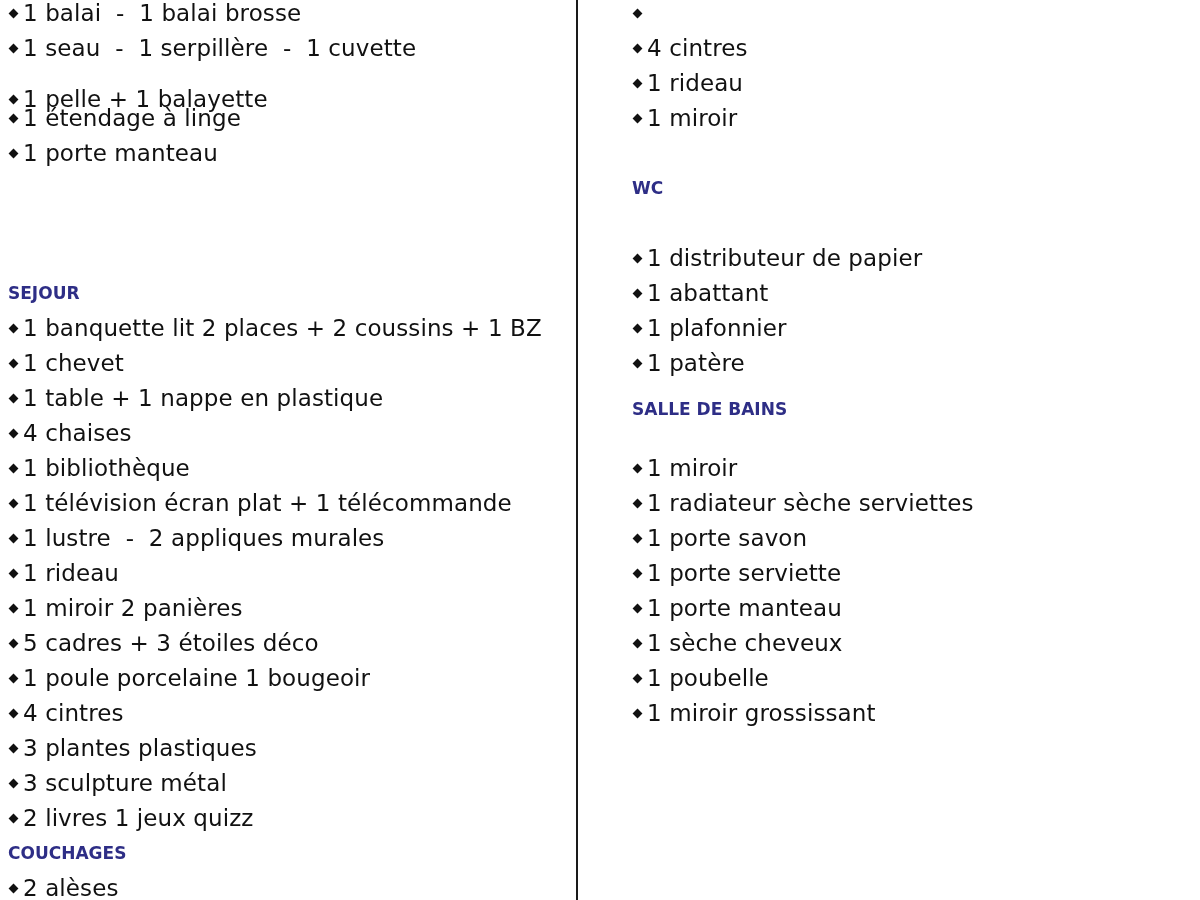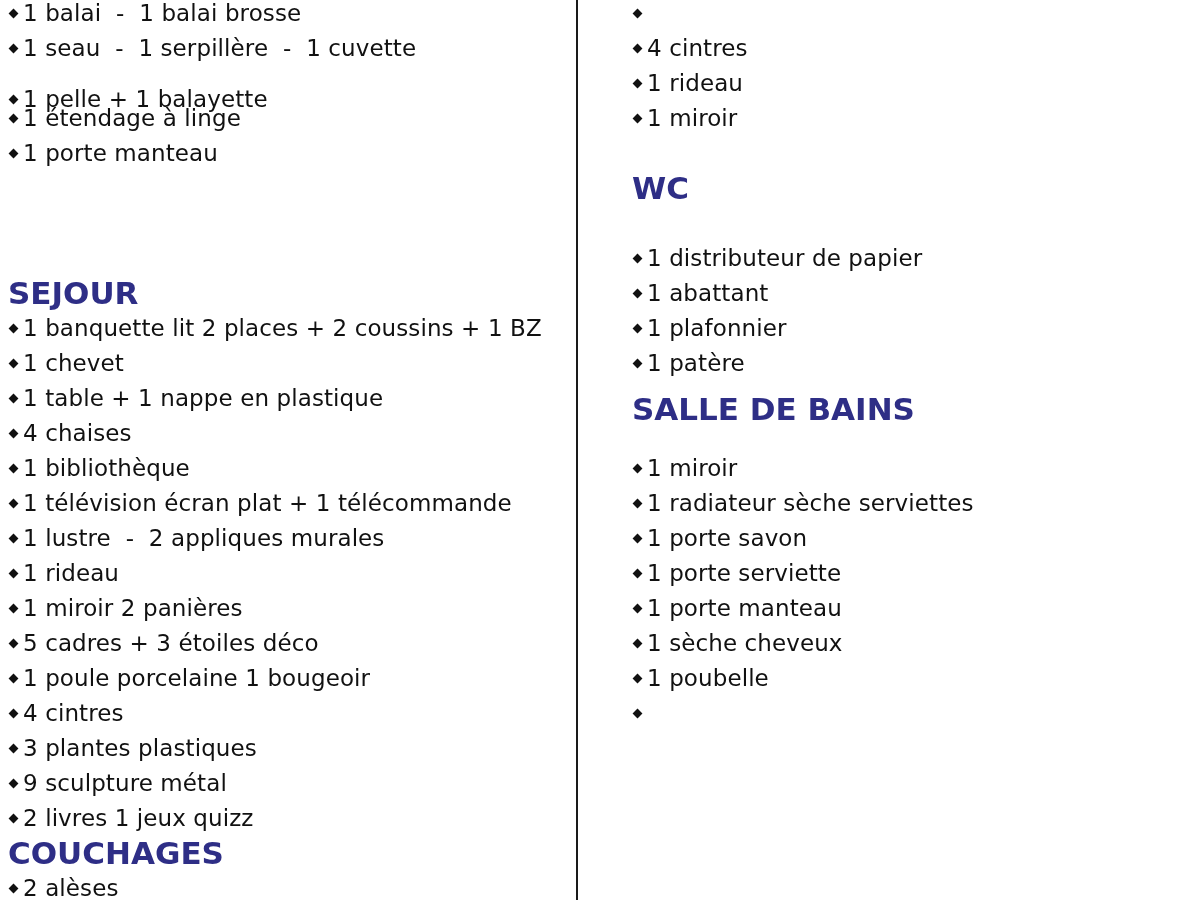"WC" .heading { font-size: 31px -> 17px }
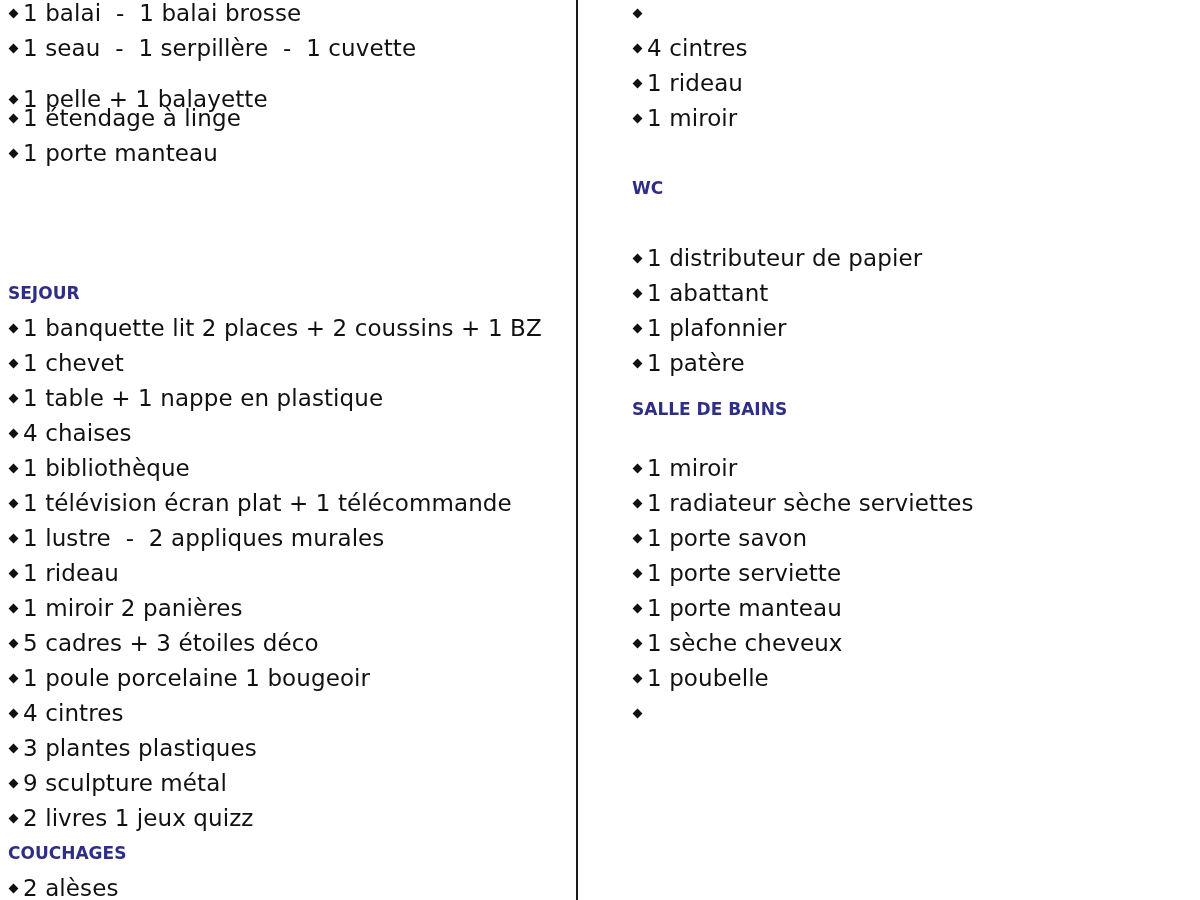"1 miroir grossissant" span { html: none -> <span>1 miroir grossissant</span> }
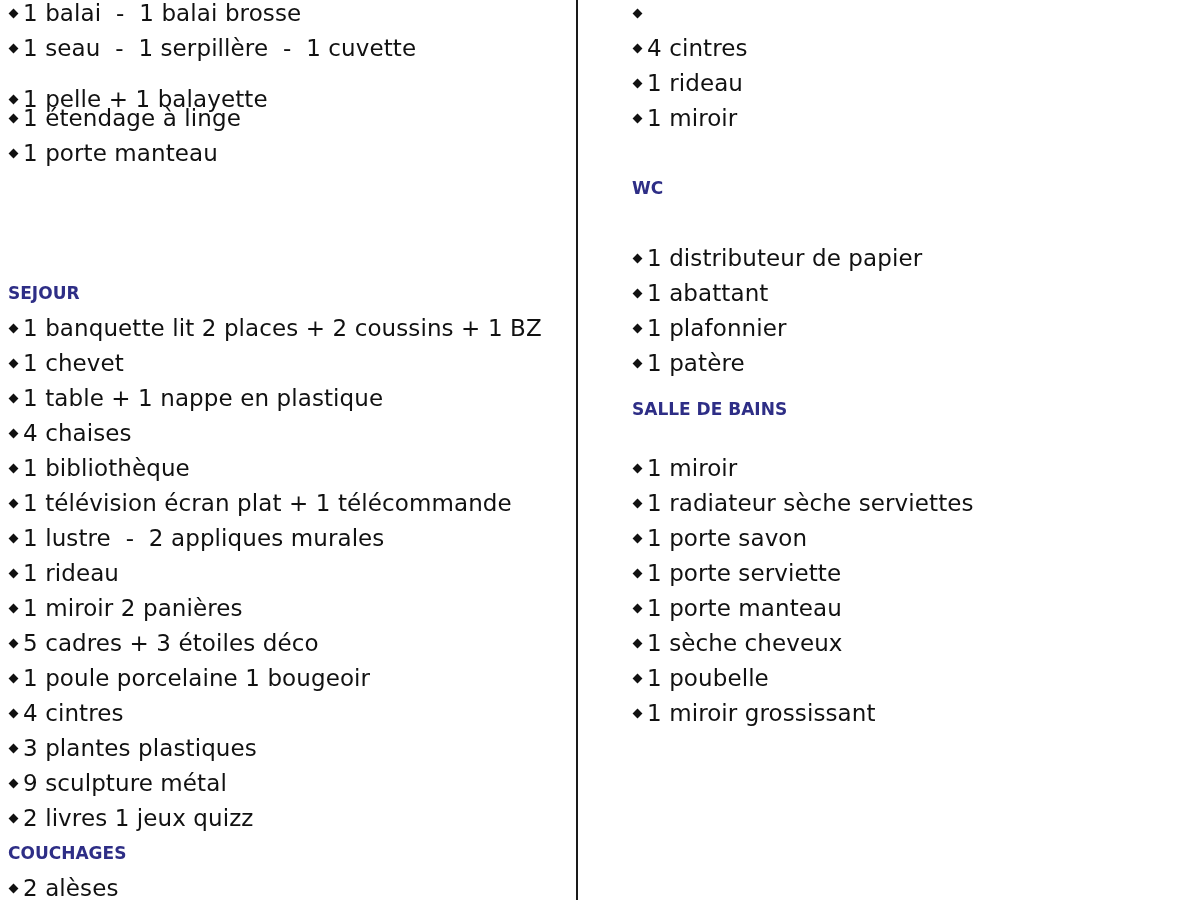"9 sculpture métal" span { text: 9 -> 3 }
